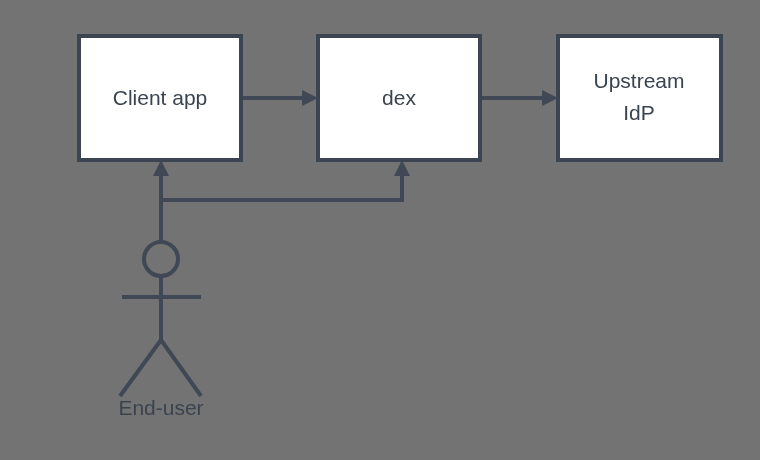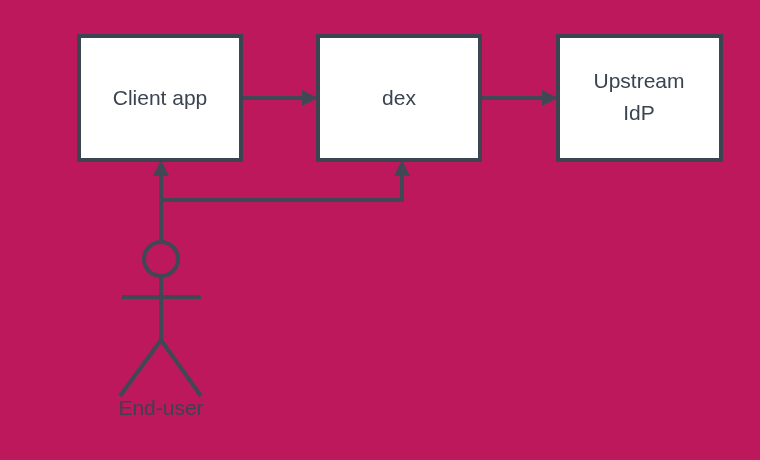"Client app" #canvas { background: #be185d -> #737373 }
